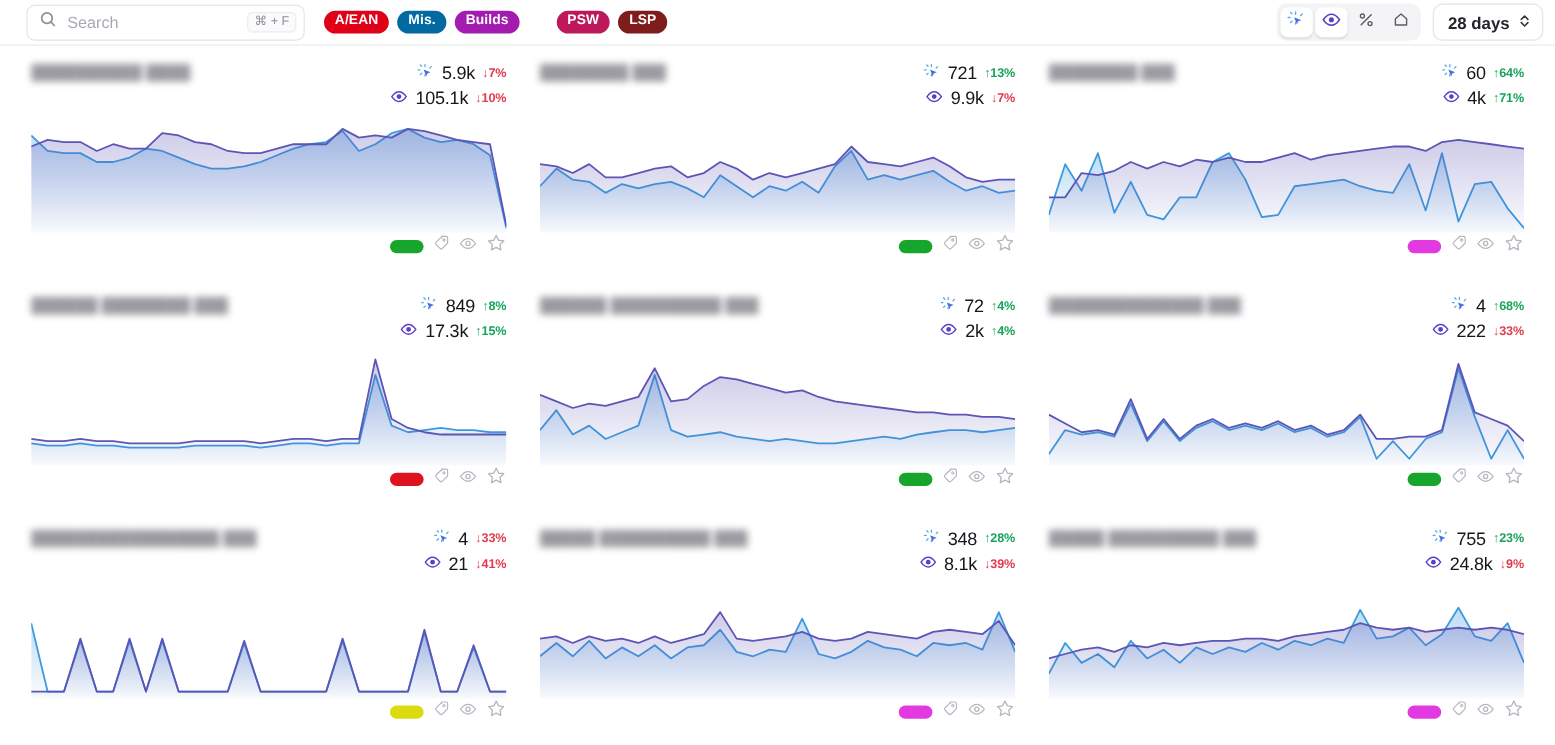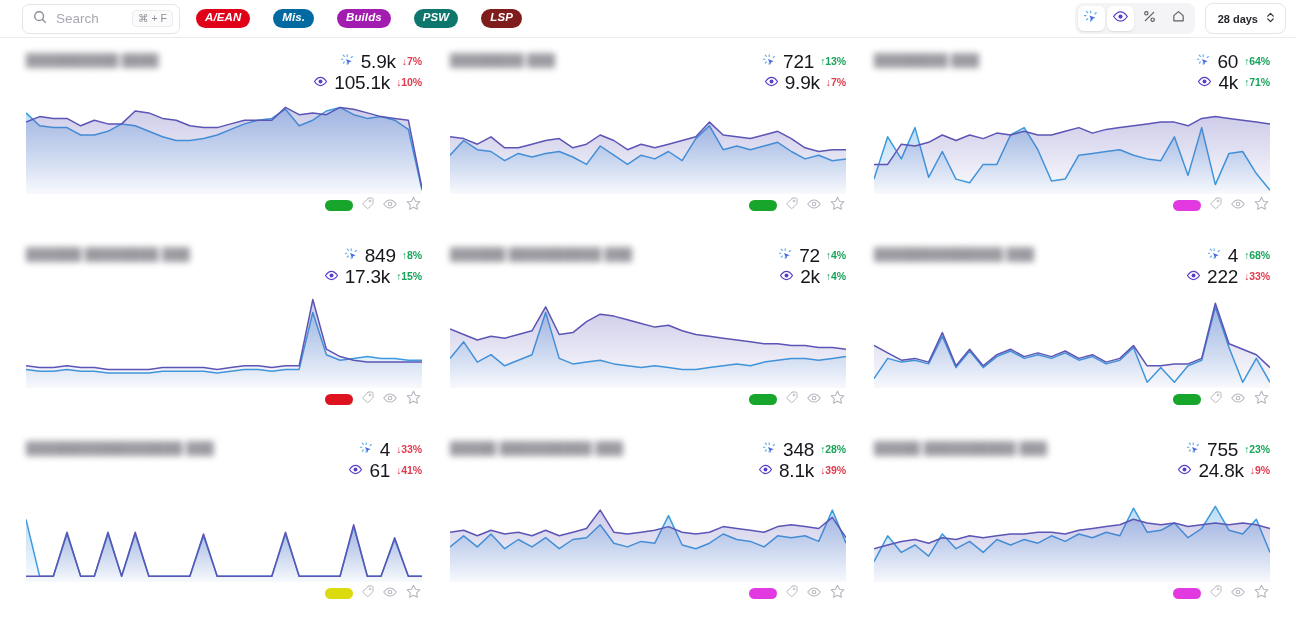"Search" .search-box { width: 158px -> 232px }
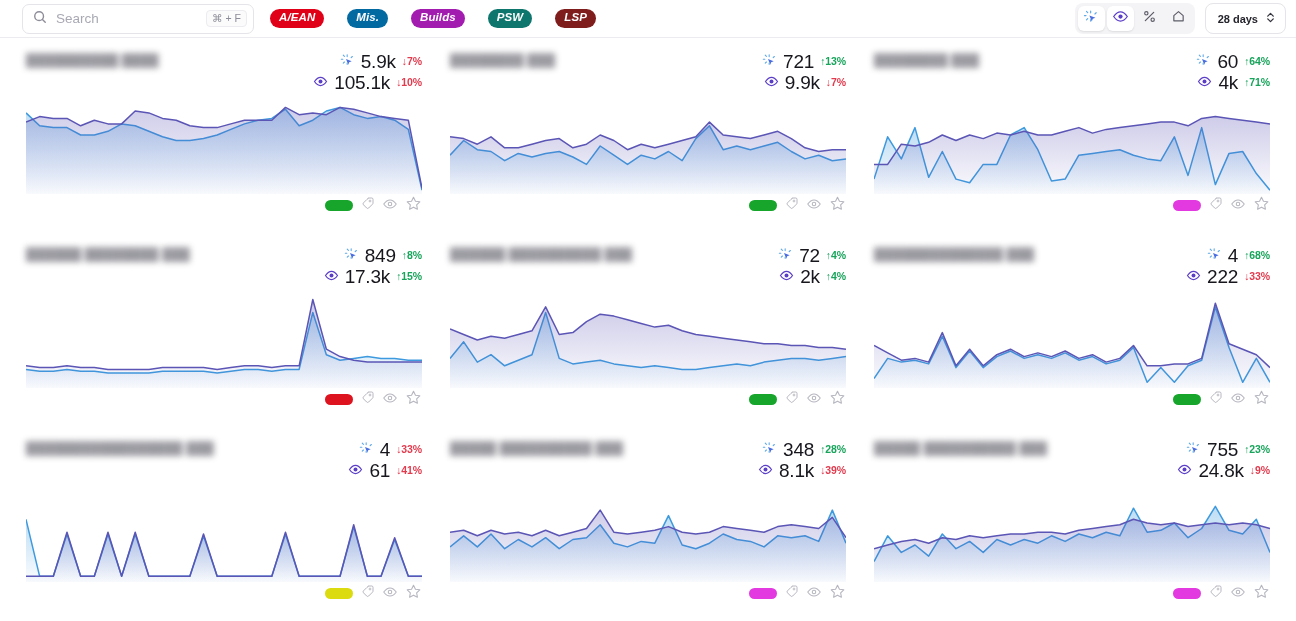"A/EAN" .tag-row { font-style: italic -> none; gap: 23px -> 7px }
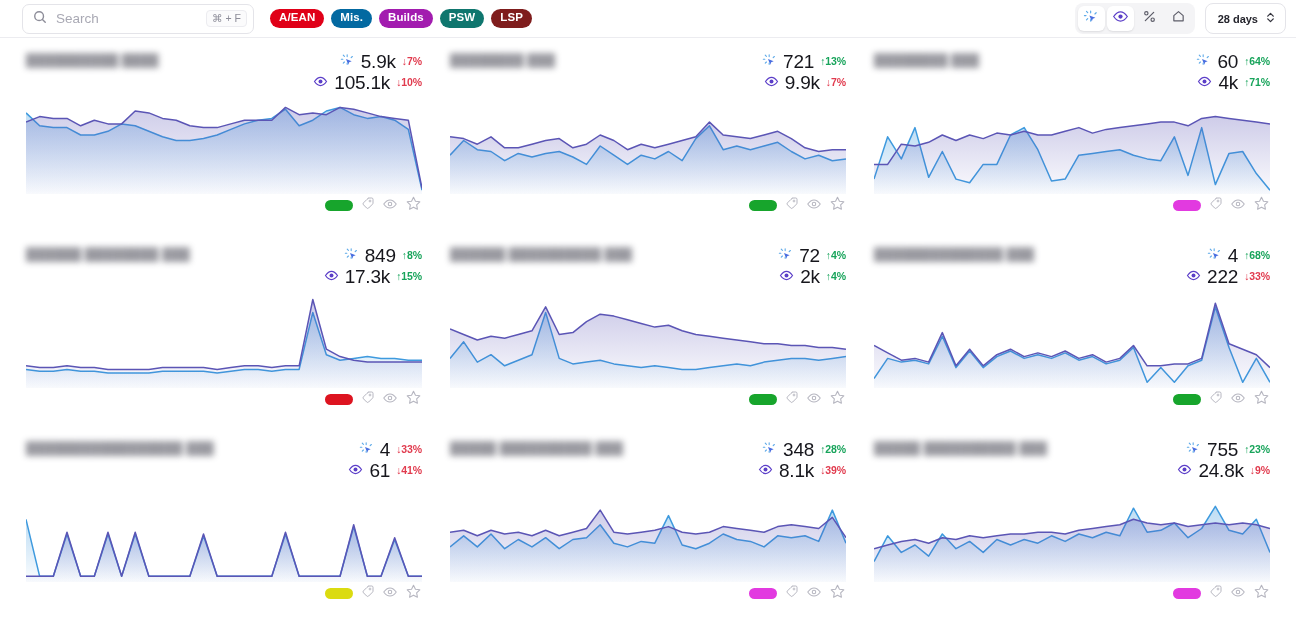"PSW" span.tag { background: #0f766e -> #be185d; margin-left: none -> 24px }
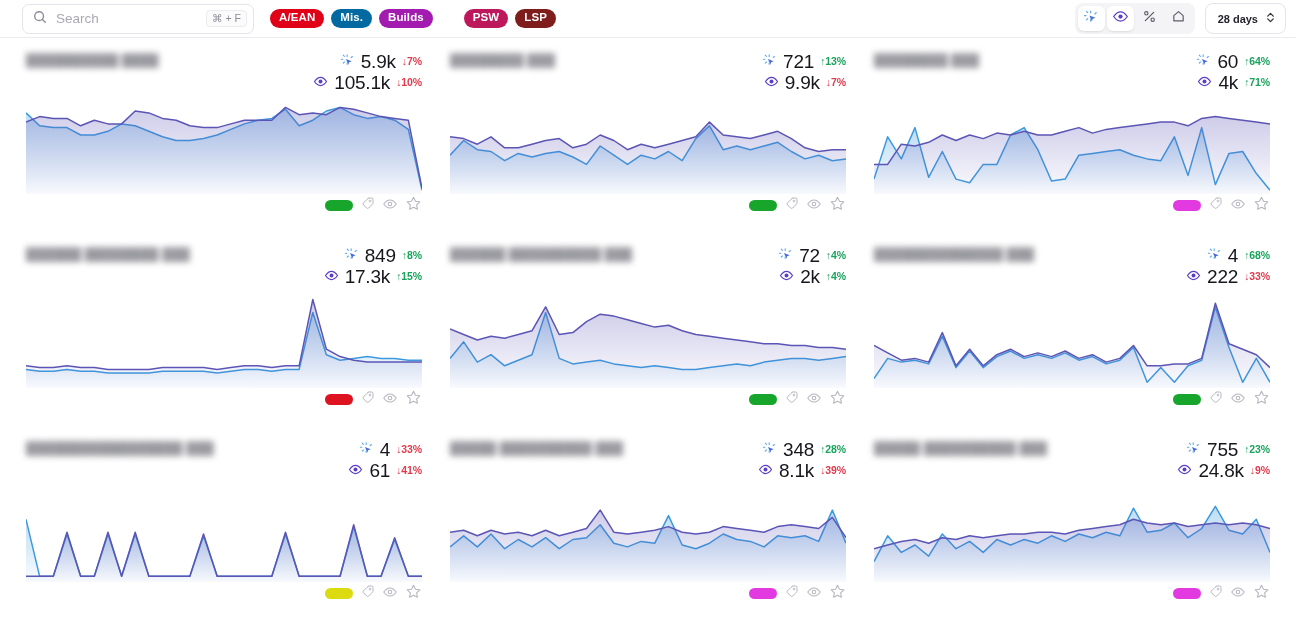"28 days" .days-select { font-size: 11px -> 14px }
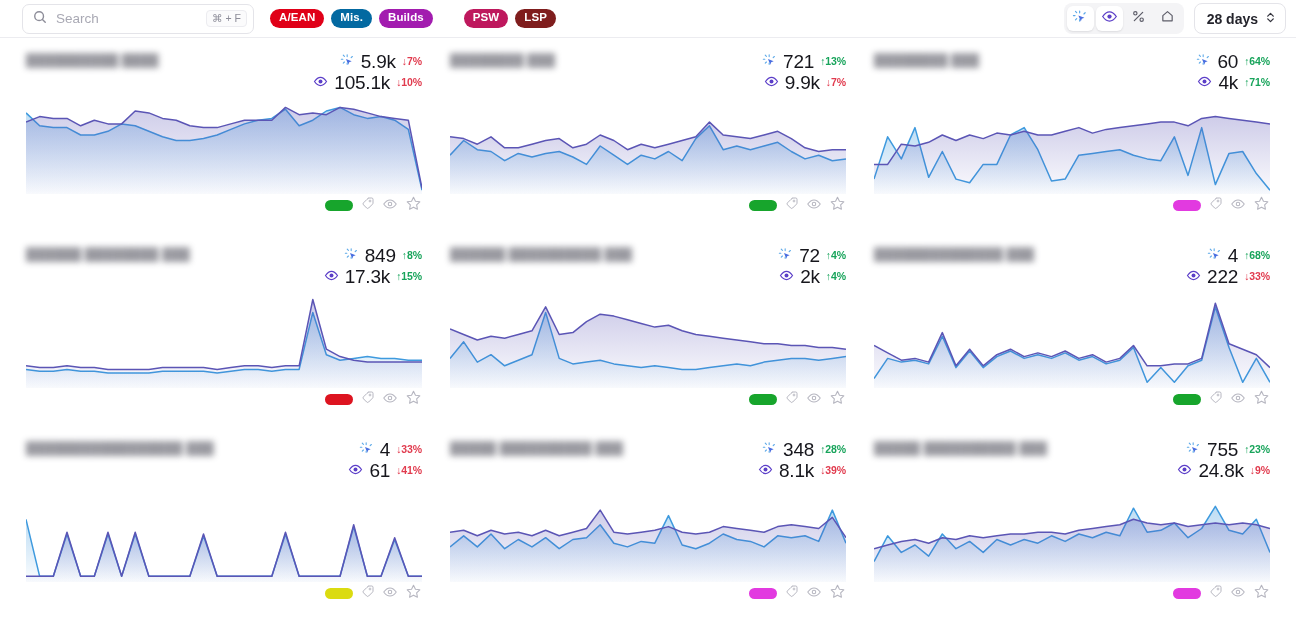"5.9k" .stat-val { font-size: 19px -> 15px }
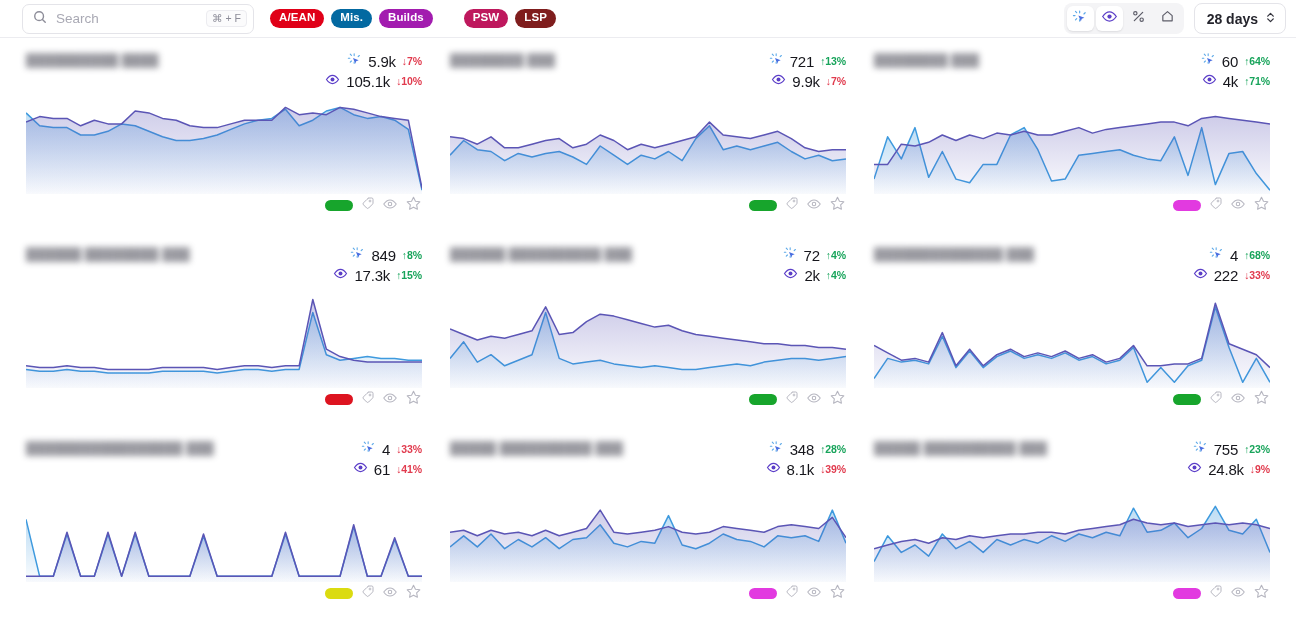"61" span.stat-val { text: 61 -> 21 }
